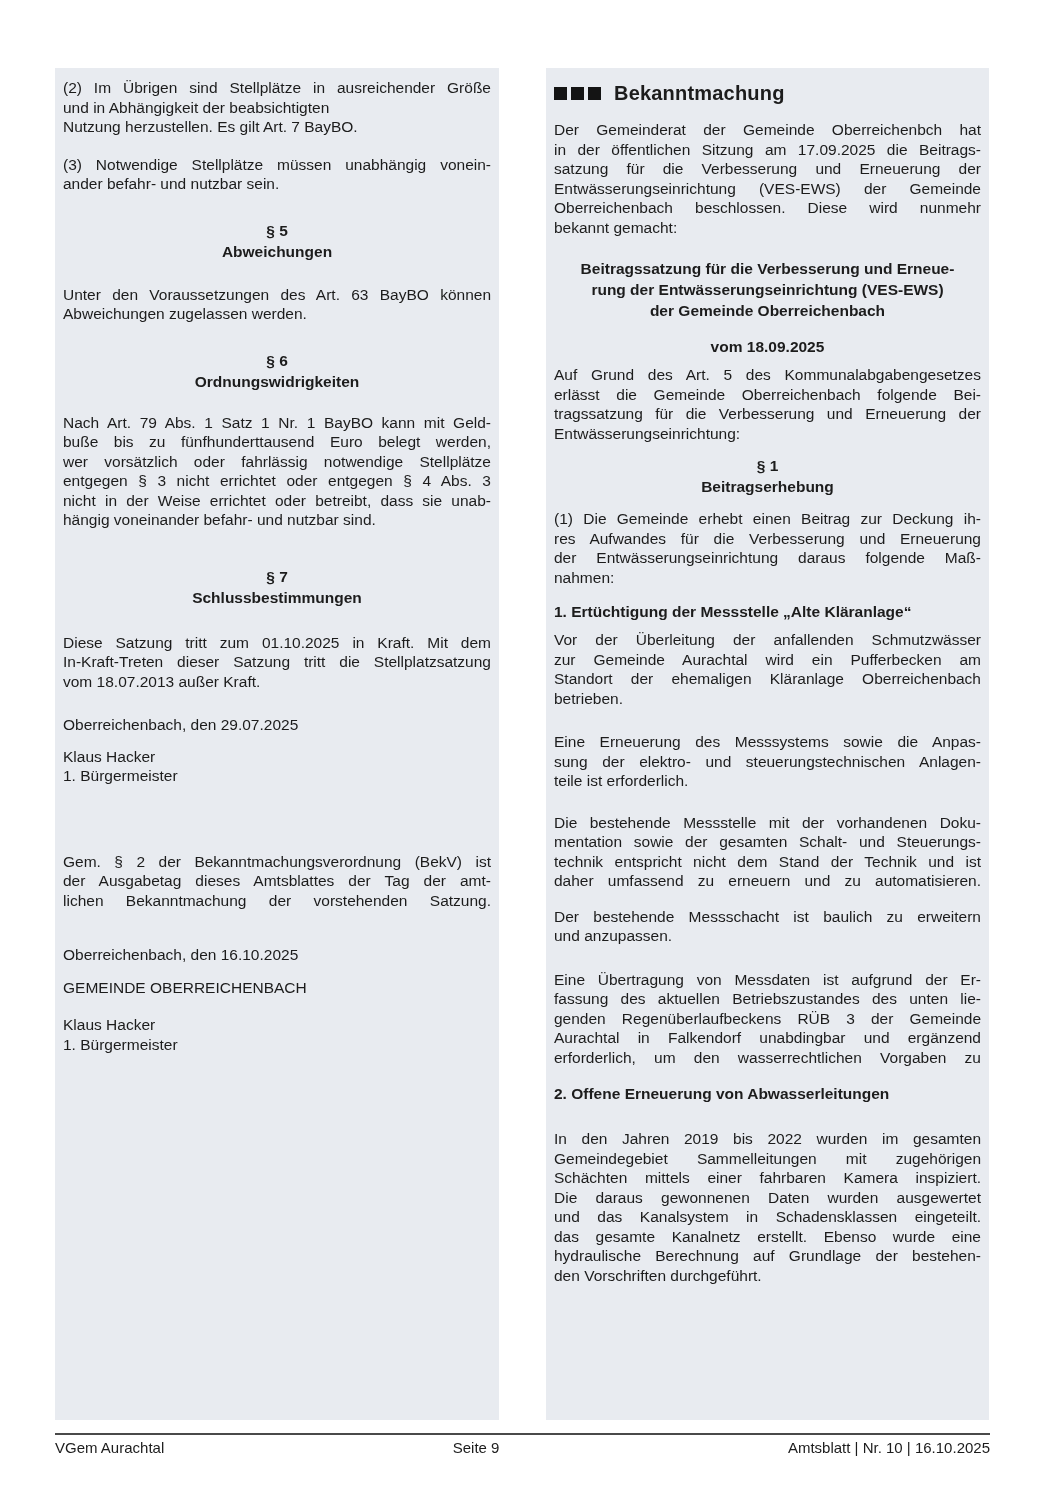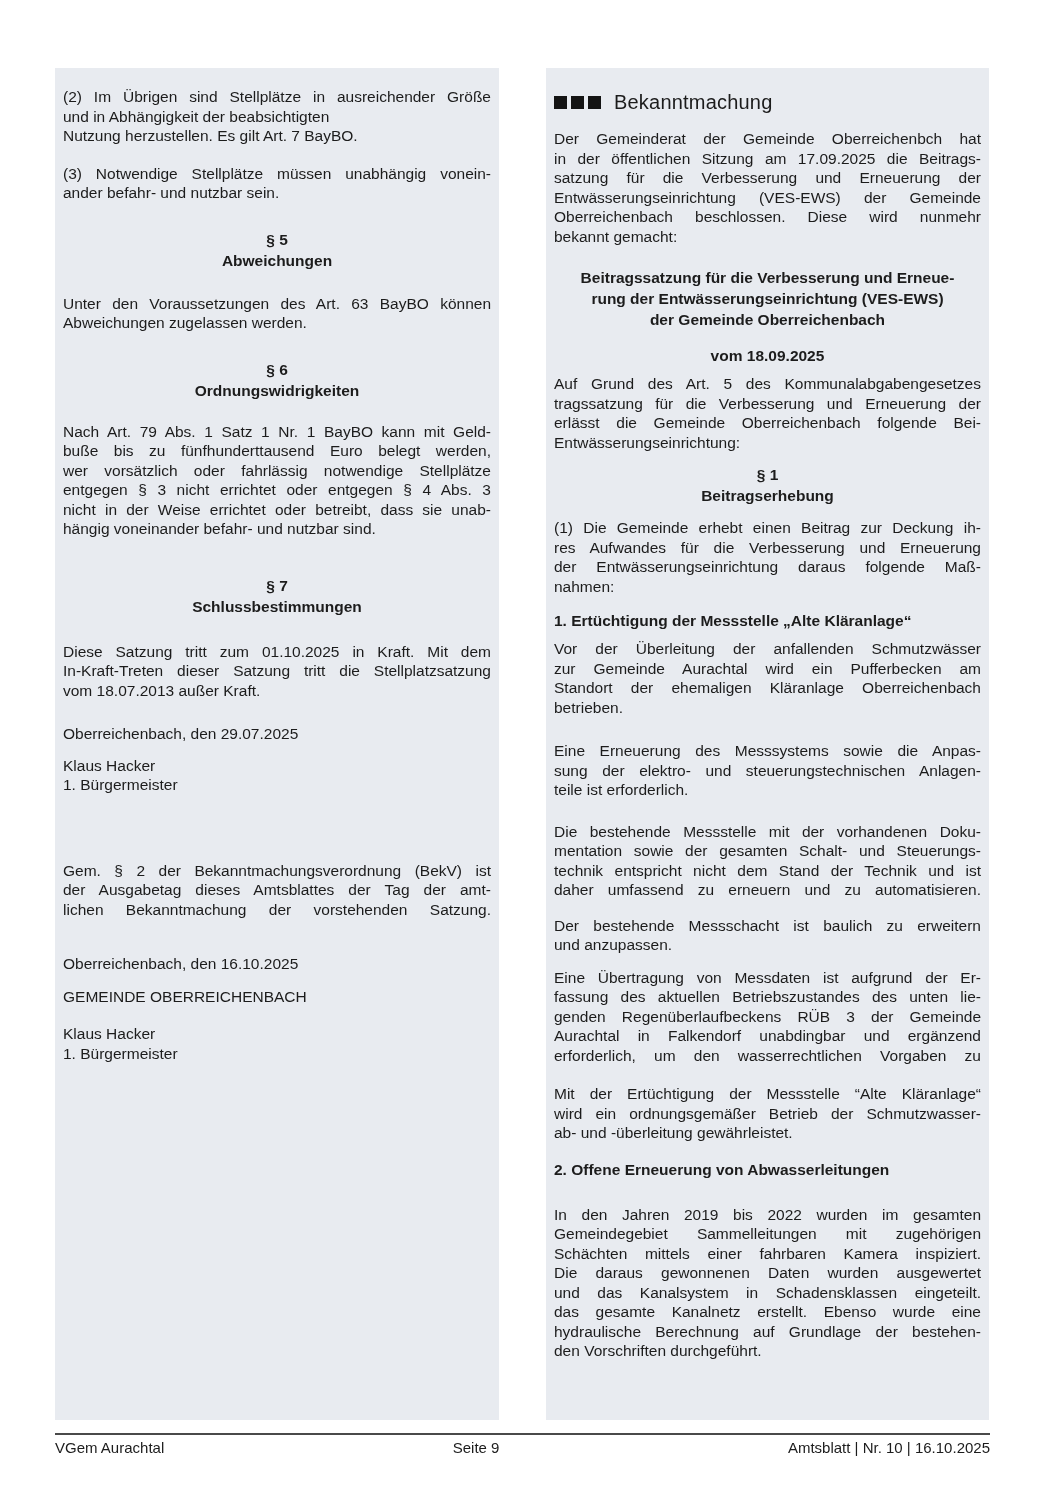"(2) Im Übrigen sind Stellplätze" .panel { padding: 19px 8px -> 10px 8px }
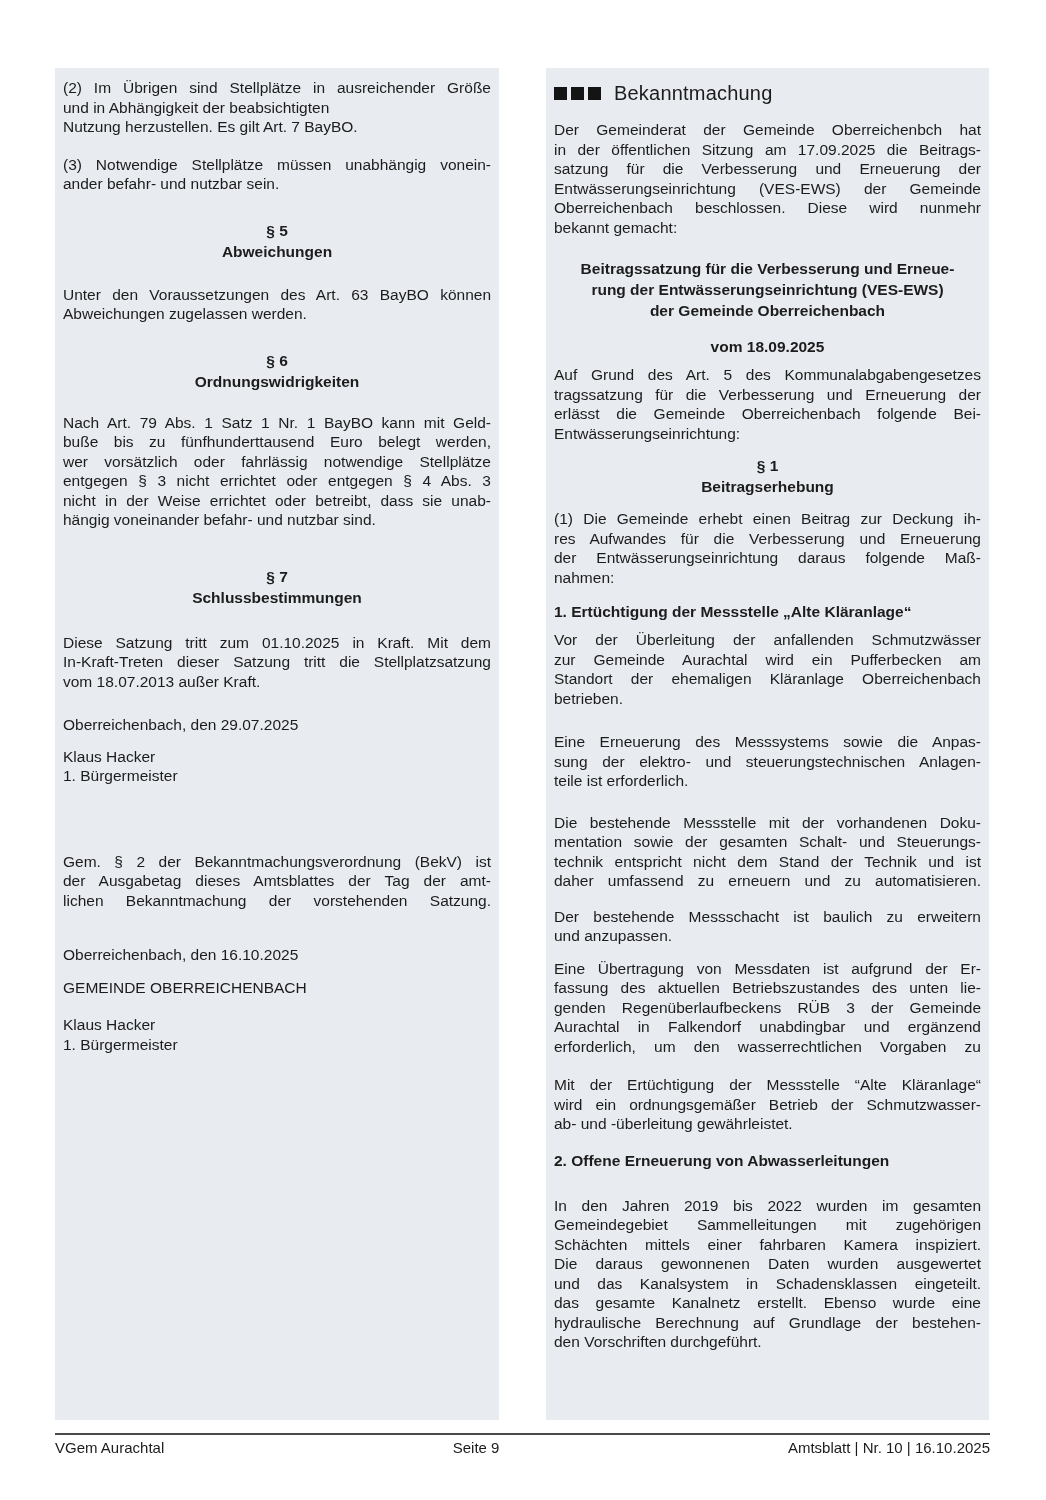"Bekanntmachung" .kopf .kopf-label { font-weight: 400 -> 700 }
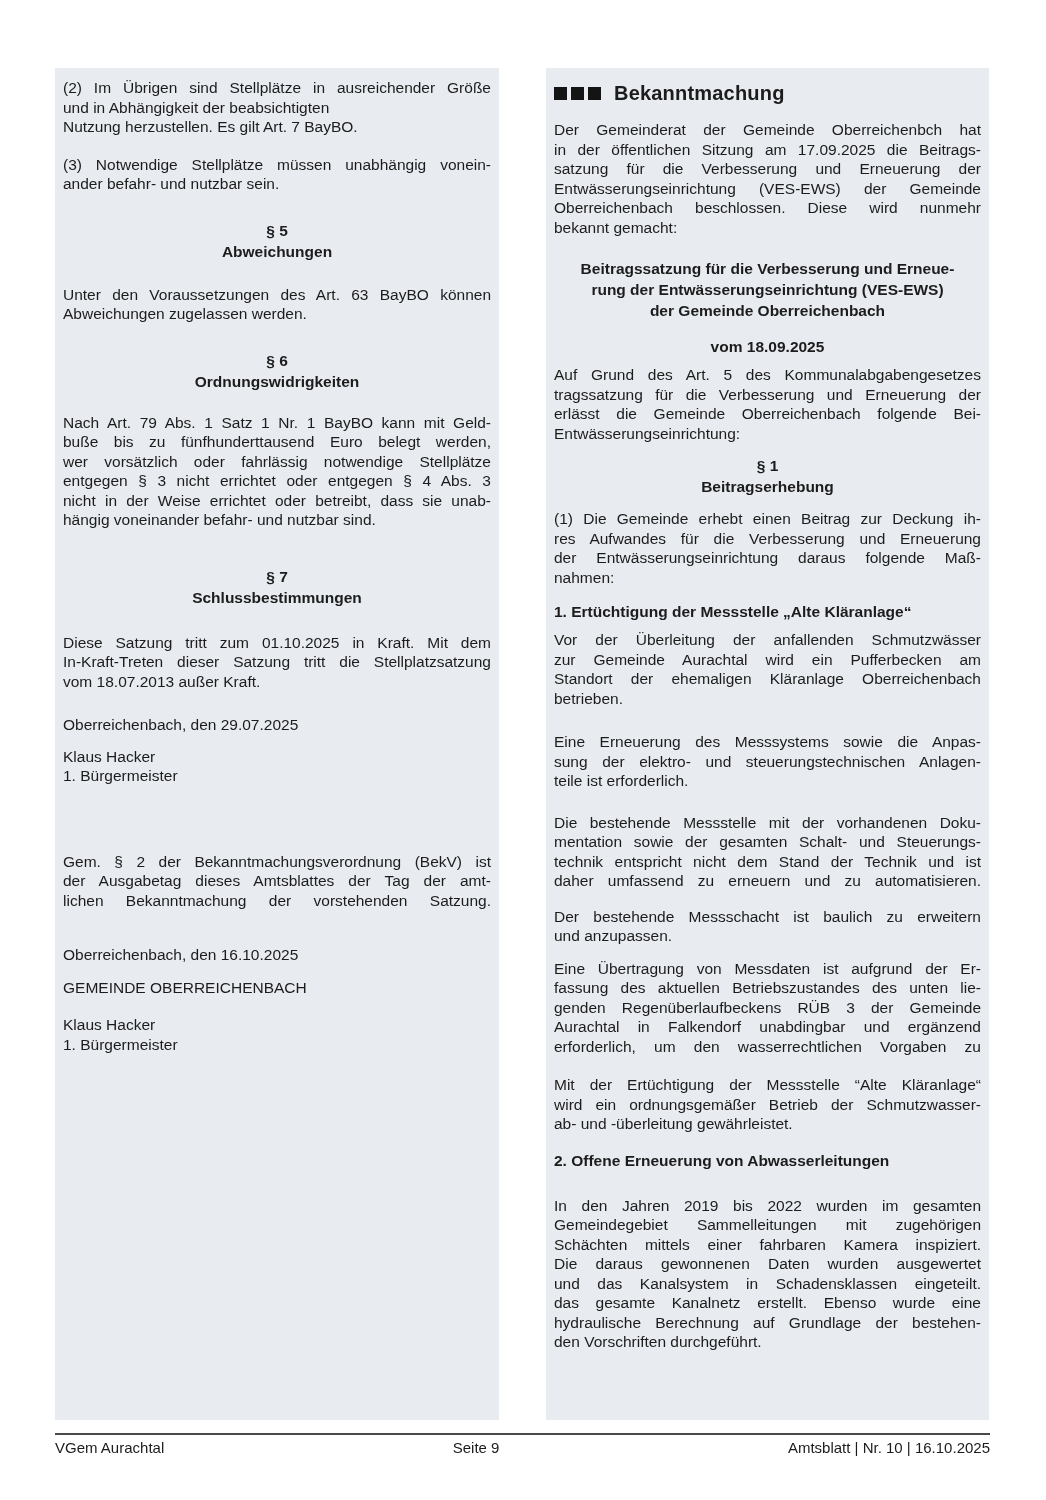"tragssatzung für die Verbesserung und" div.line { order: before "erlässt die Gemeinde Oberreichenbach" -> after "erlässt die Gemeinde Oberreichenbach" }
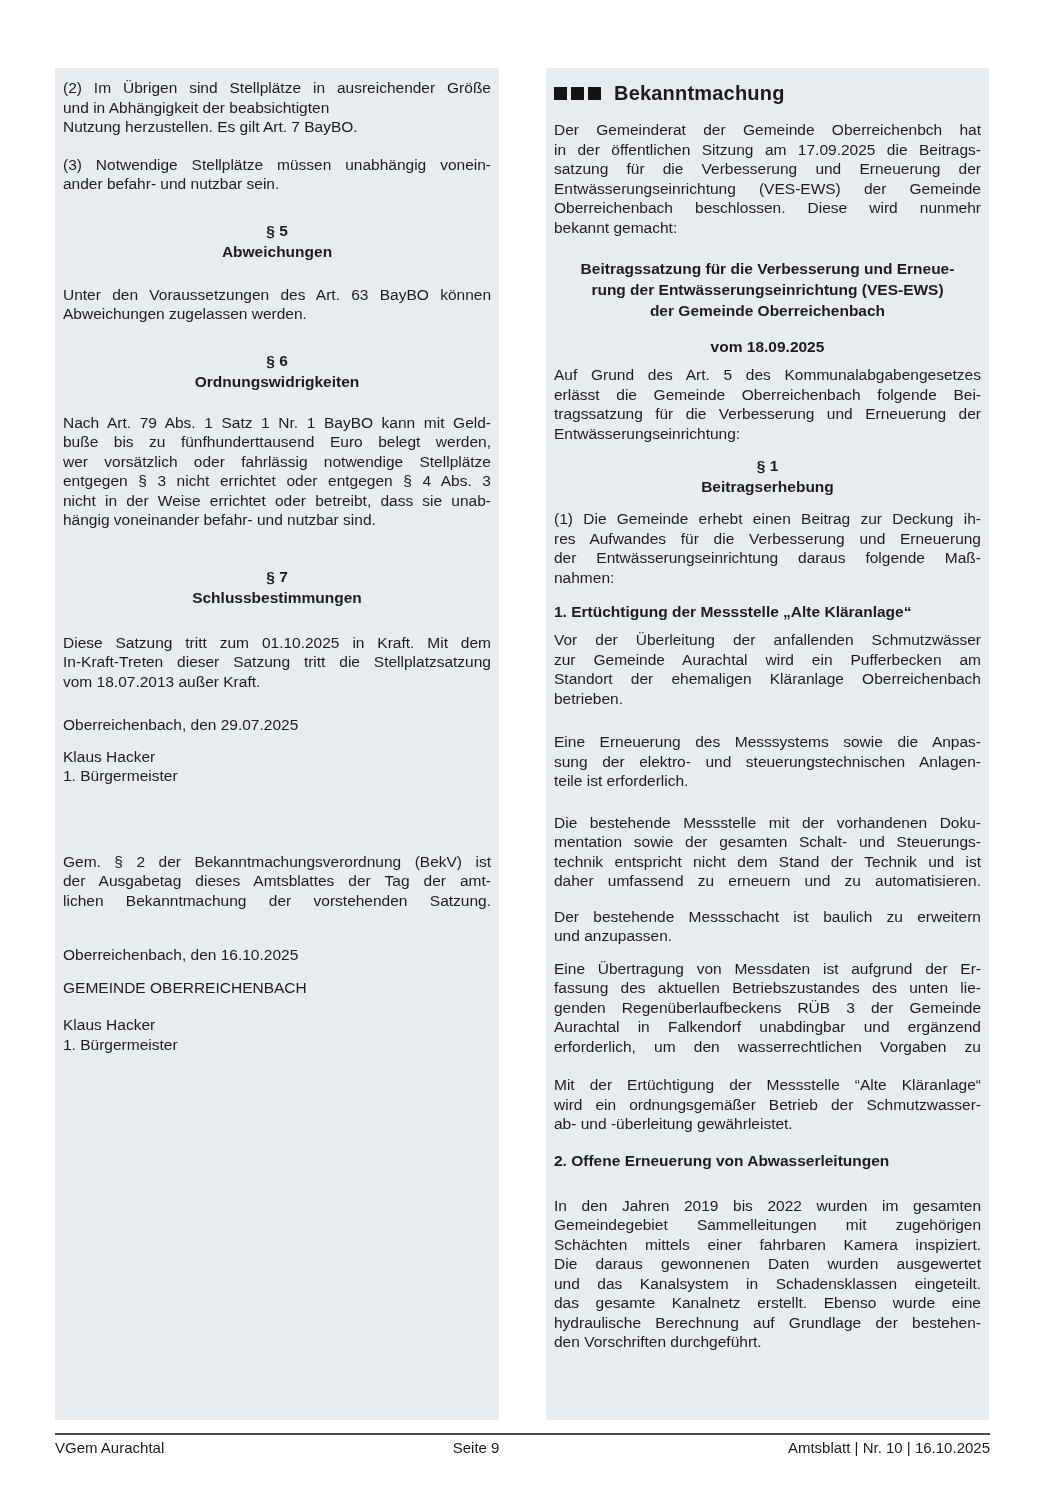"Eine Übertragung von Messdaten ist" div.blk { margin-top: 13px -> 24px }
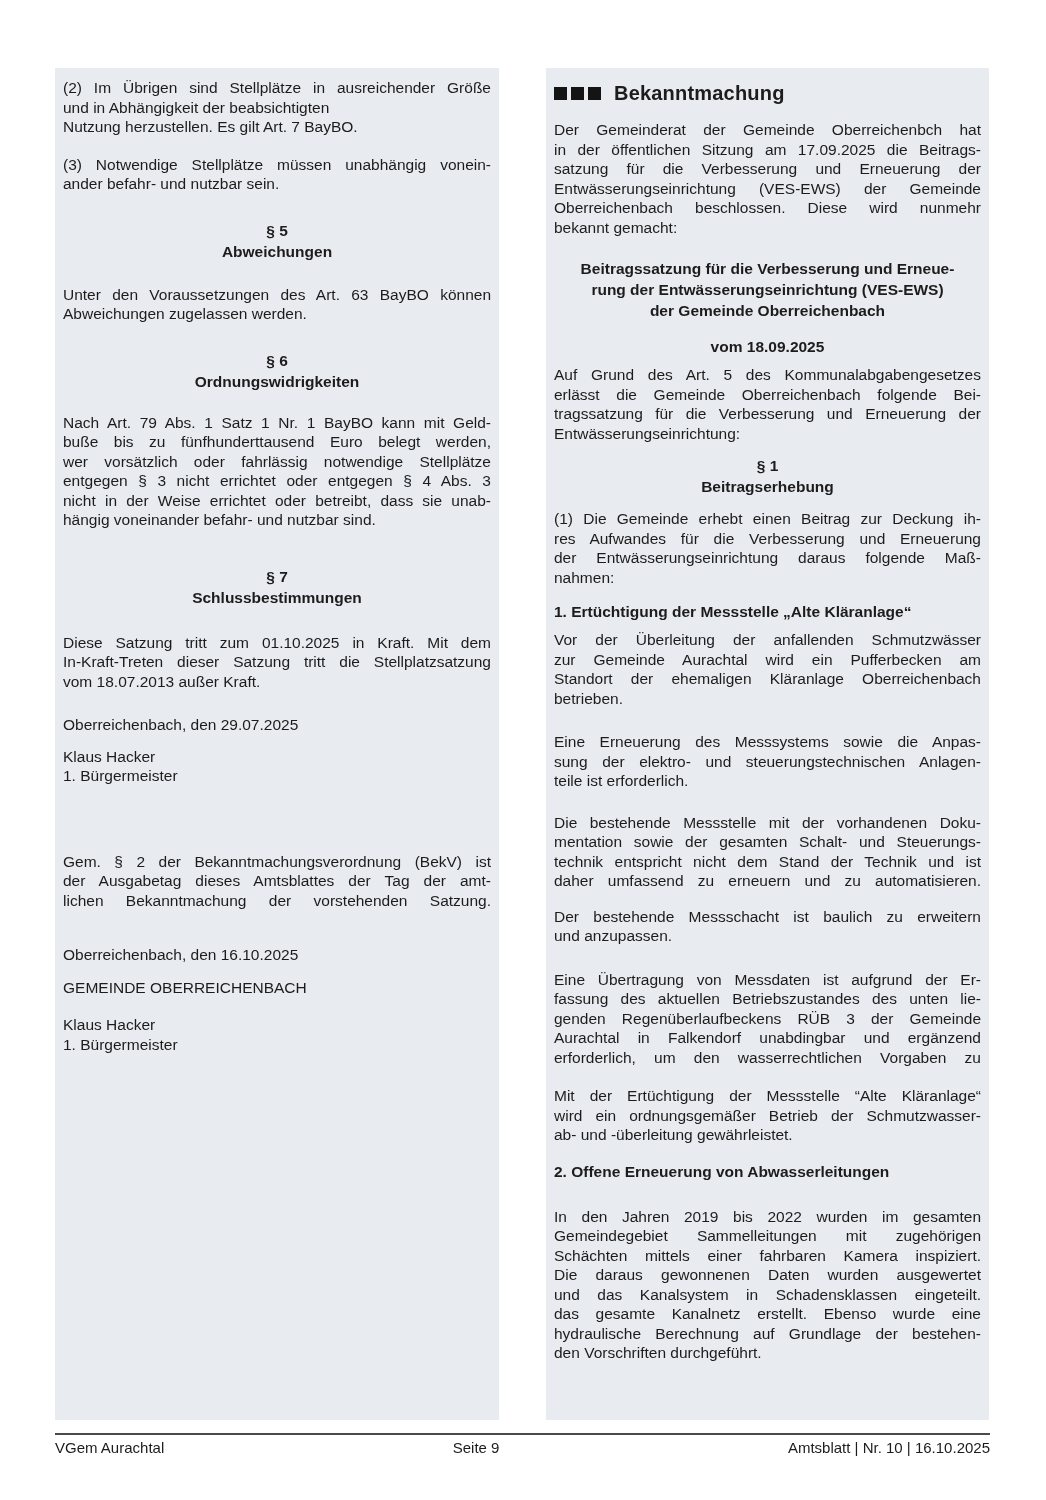"Mit der Ertüchtigung der Messstelle" div.blk { html: <div> <div>Mit der Ertüchtigung der Messstelle “Alte Kläranlage“</div> <div>wird ein ordnungsgemäßer Betrieb der Schmutzwasser-</div> <div>ab- und -überleitung gewährleistet.</div> </div> -> none }
